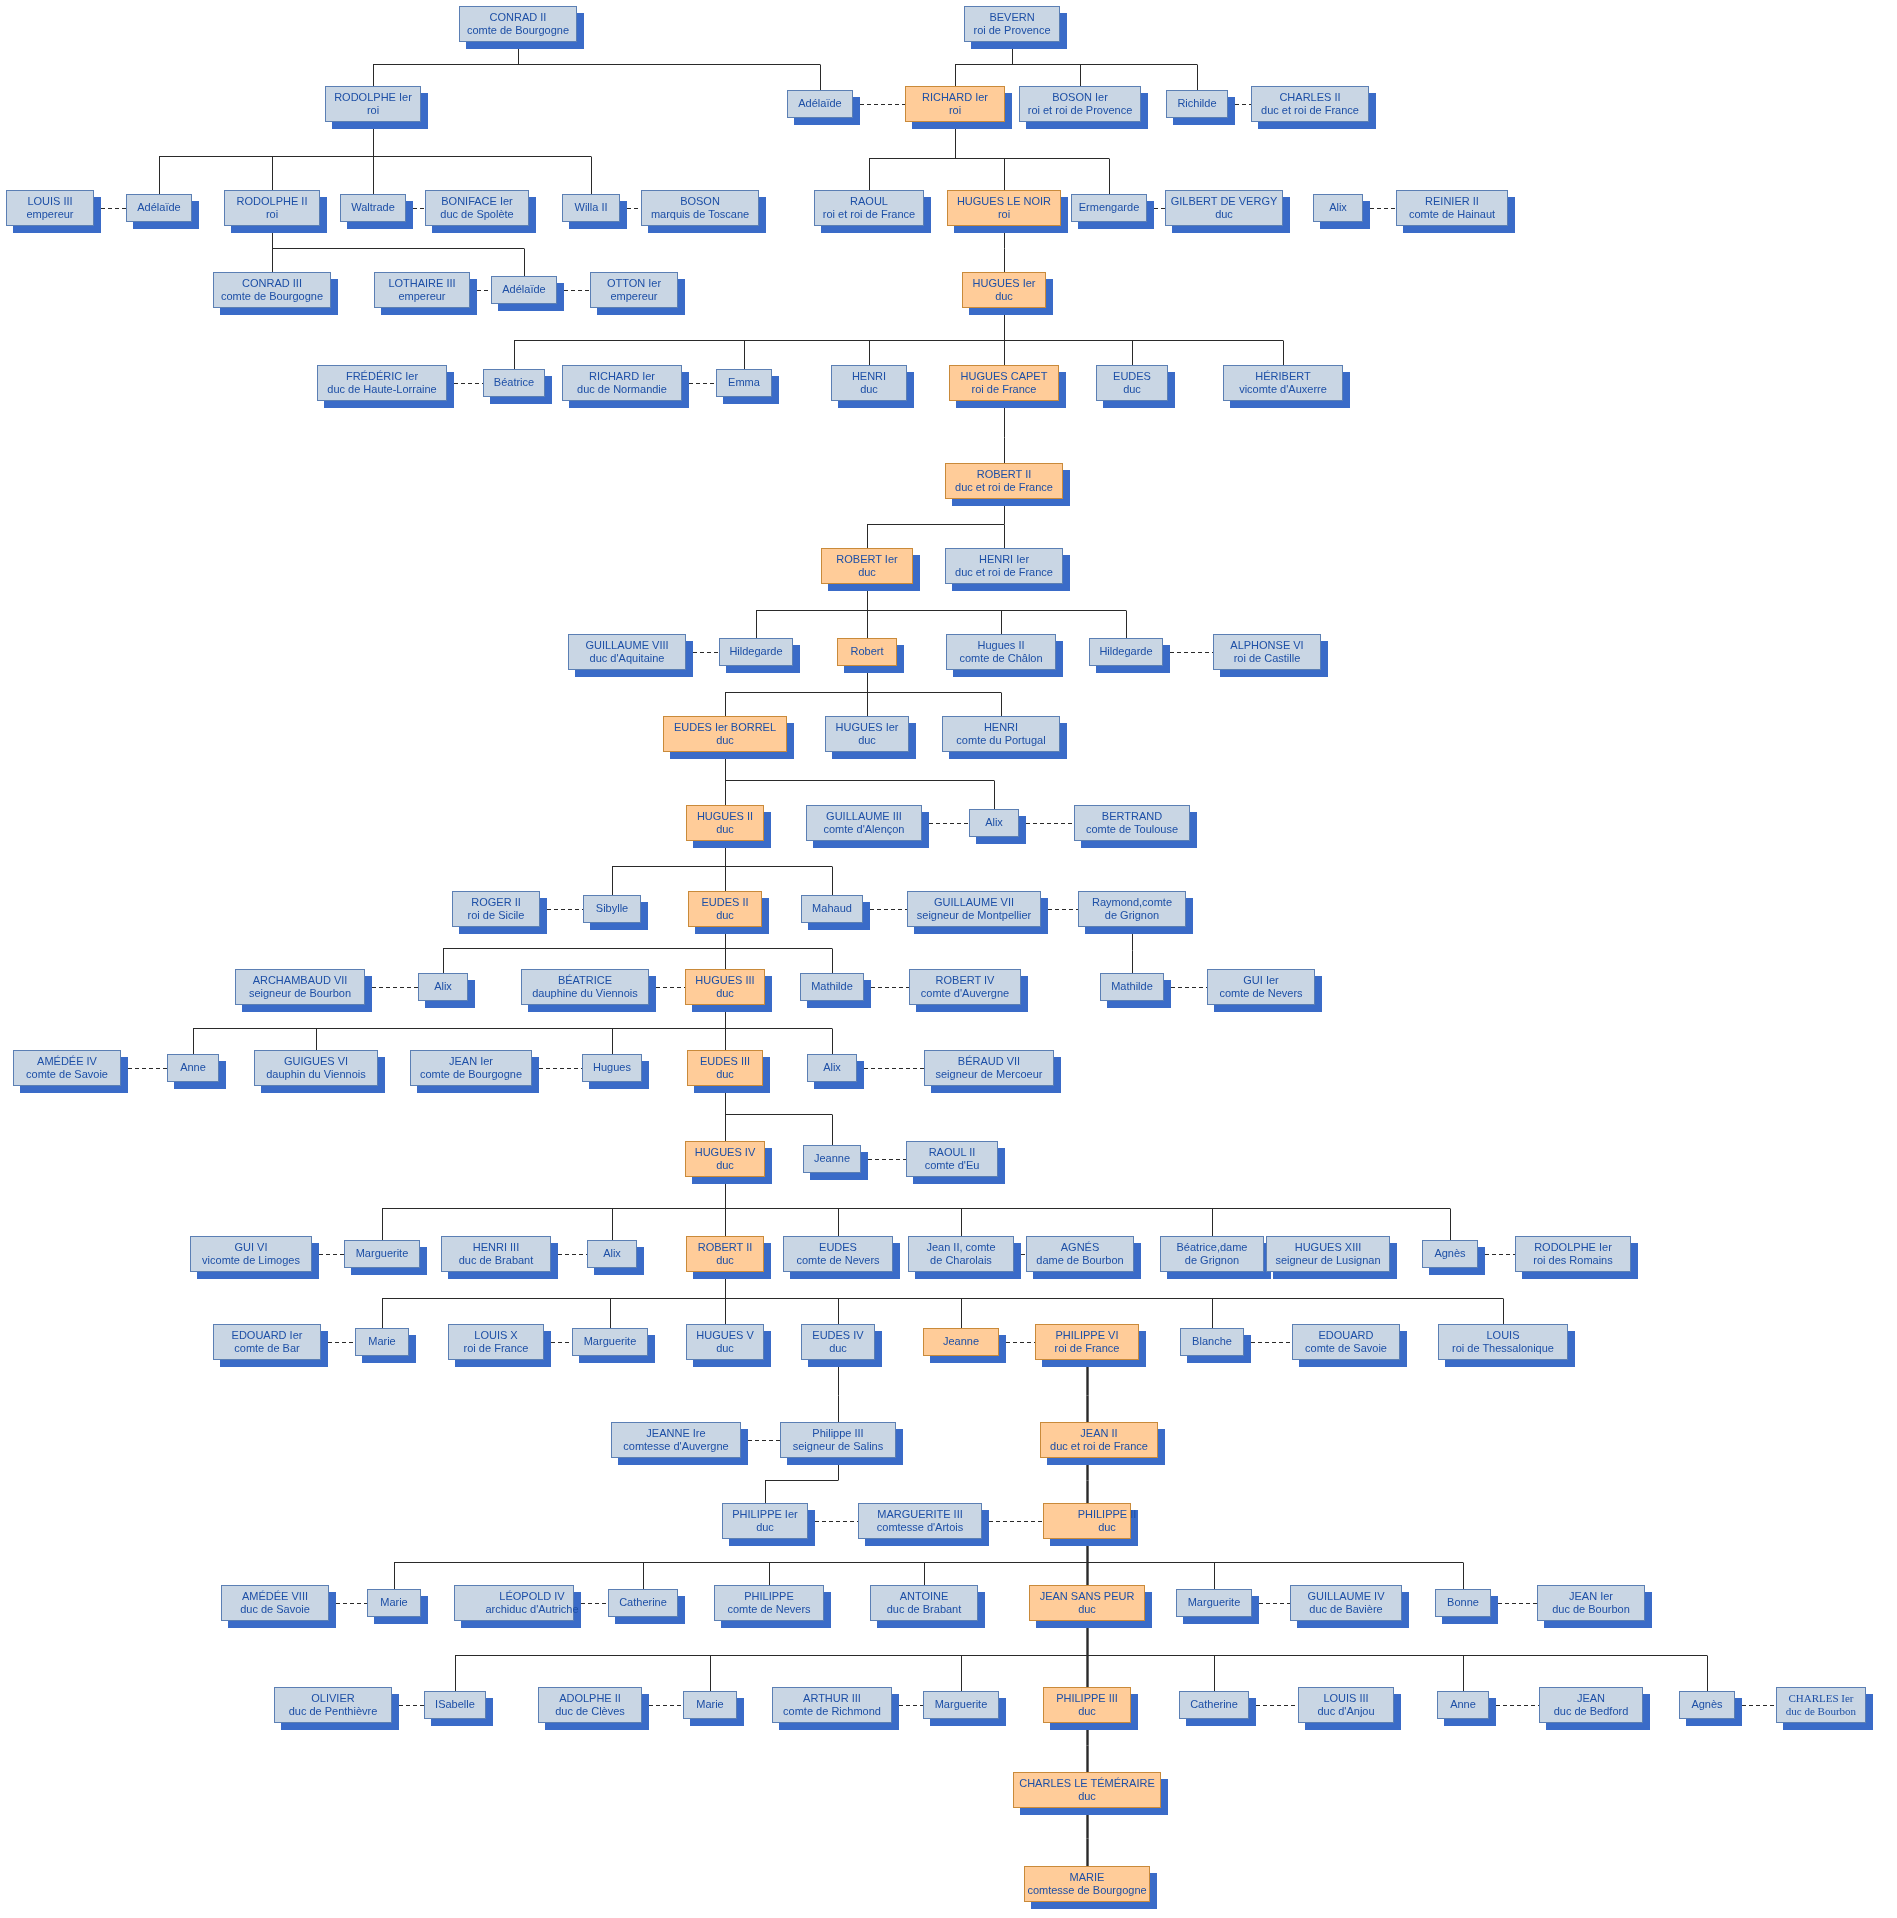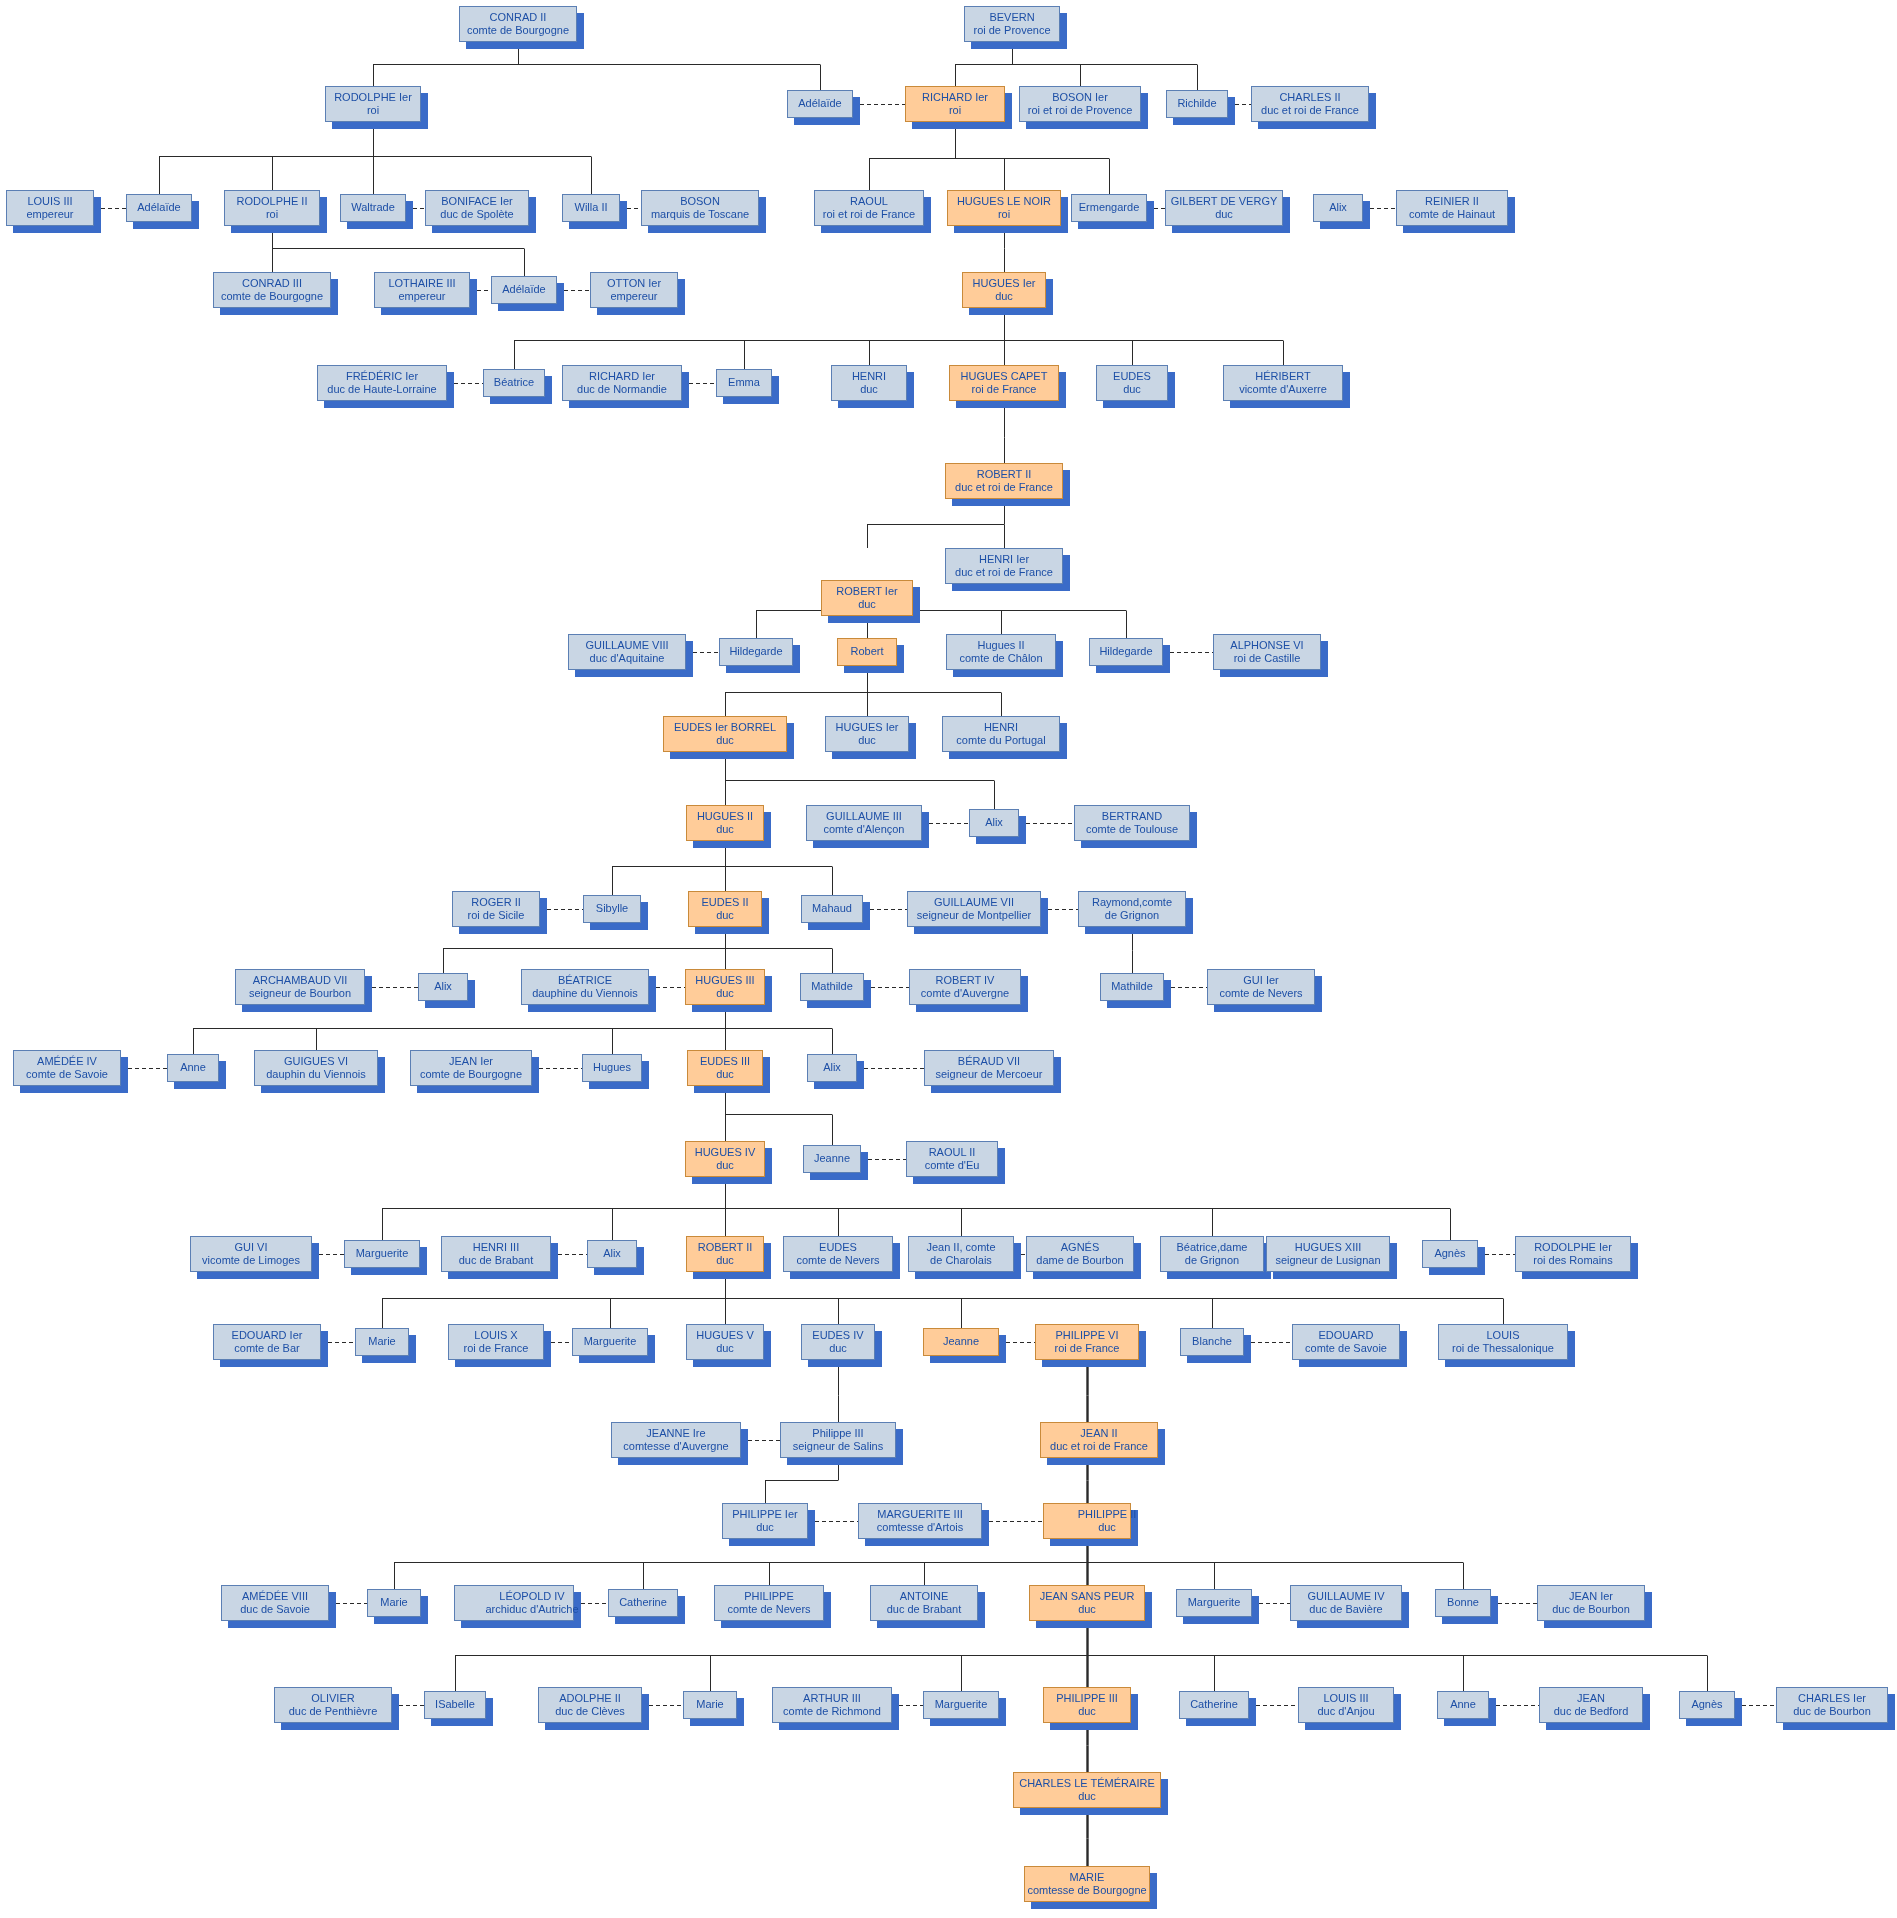"ROBERT Ier" div.node { margin-top: 32px -> none }
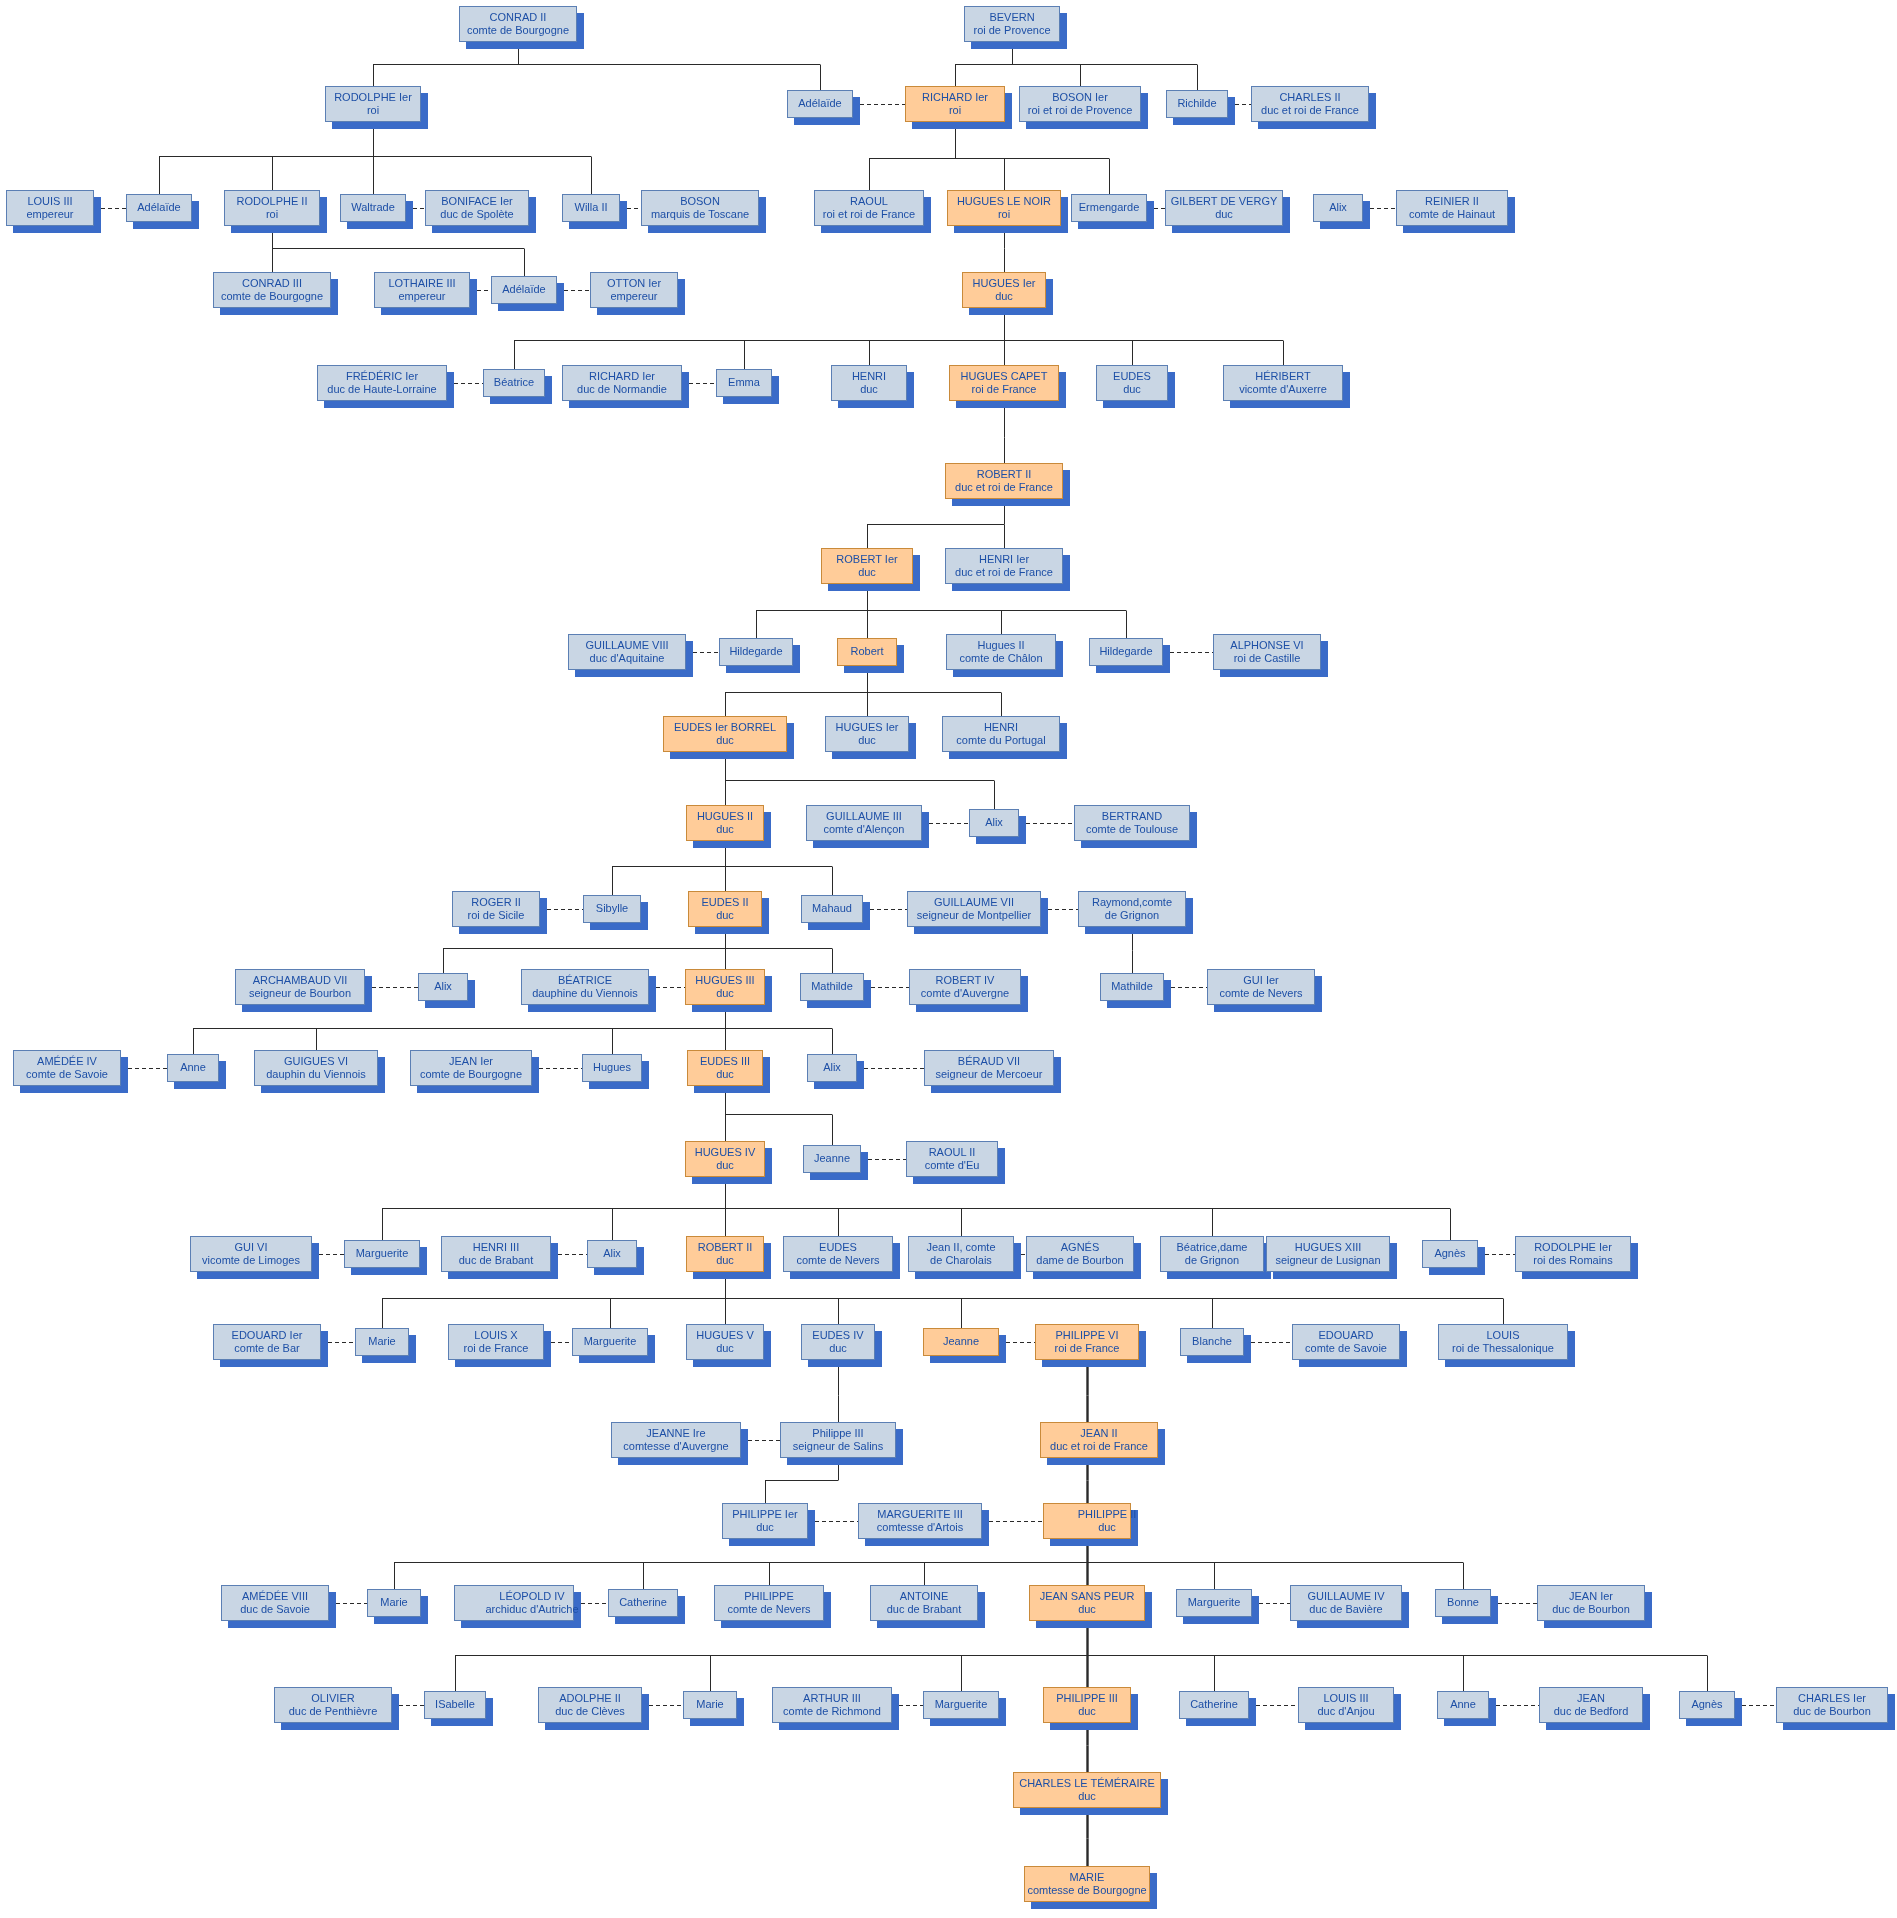"CHARLES Ier" div.node { font-family: none -> Liberation Serif, serif; width: 112px -> 90px }
